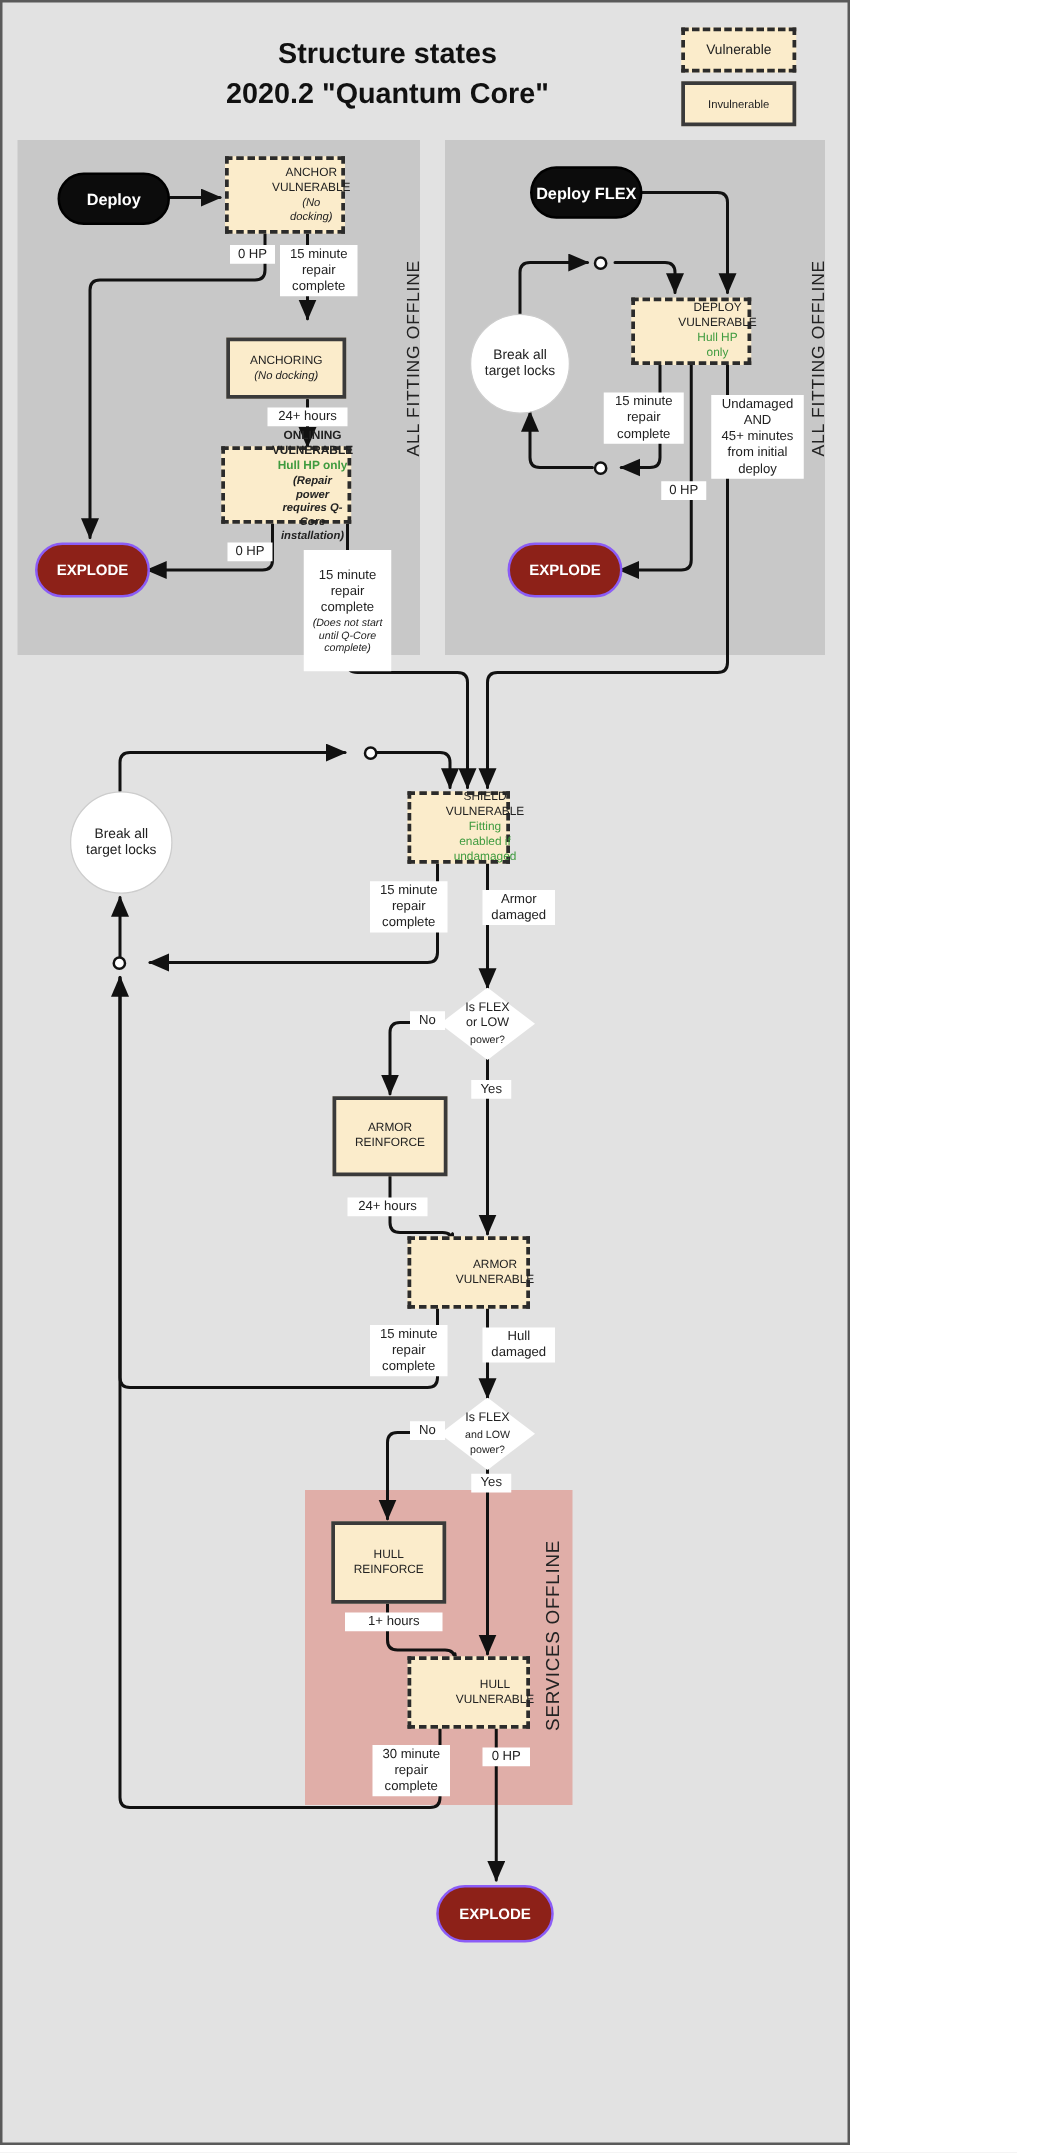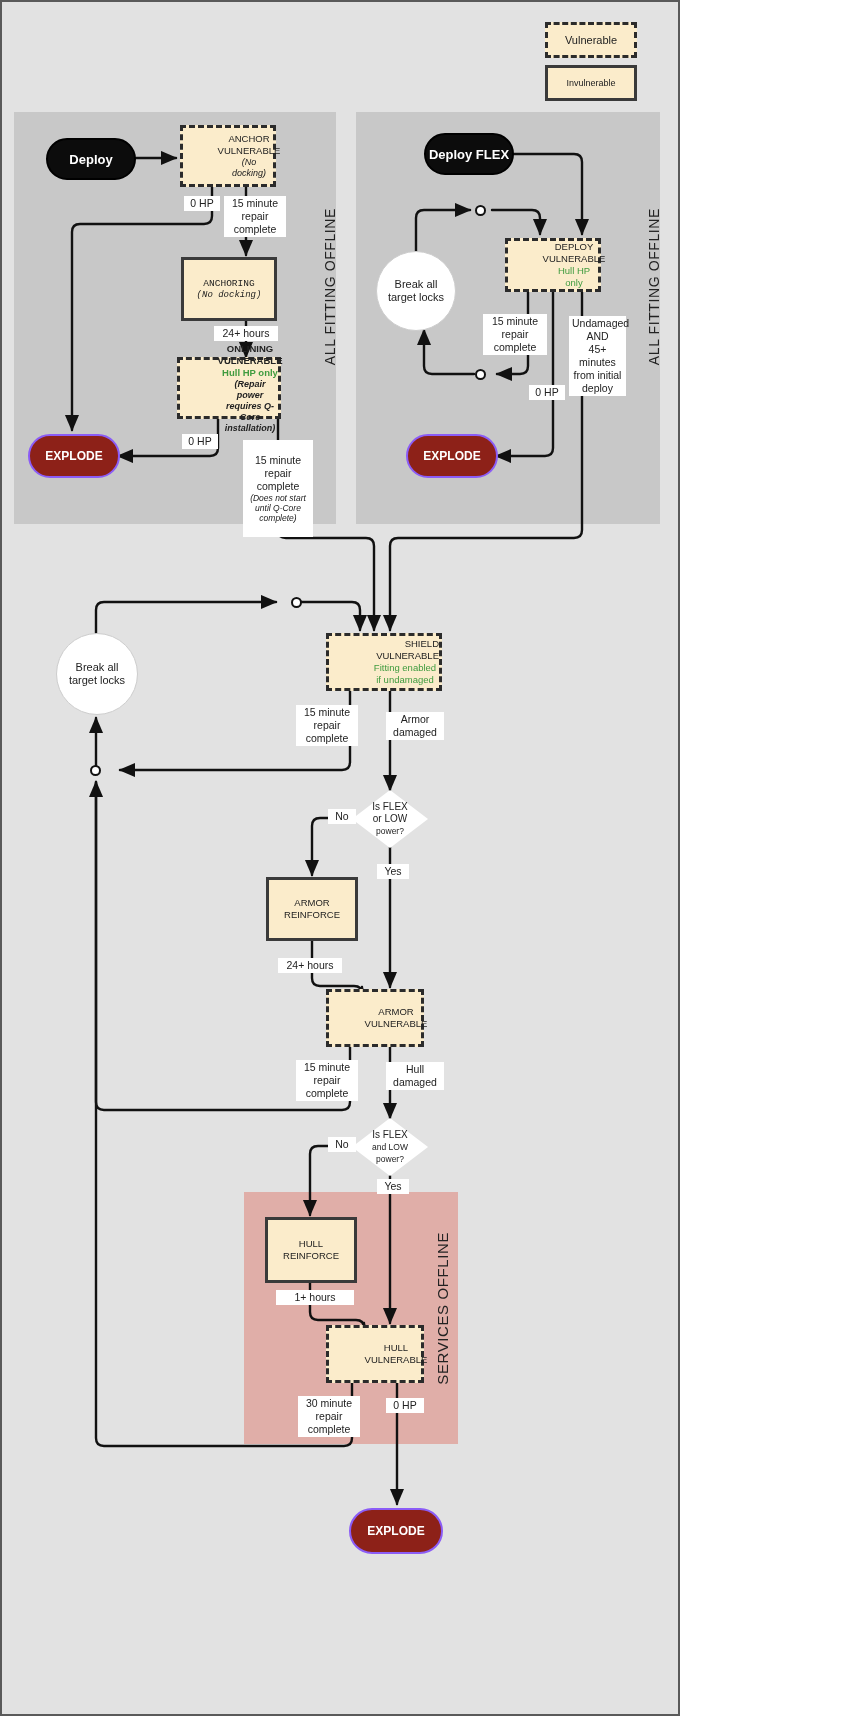"Structure states" div.title { html: none -> <div>Structure states 2020.2 "Quantum Core"</div> }
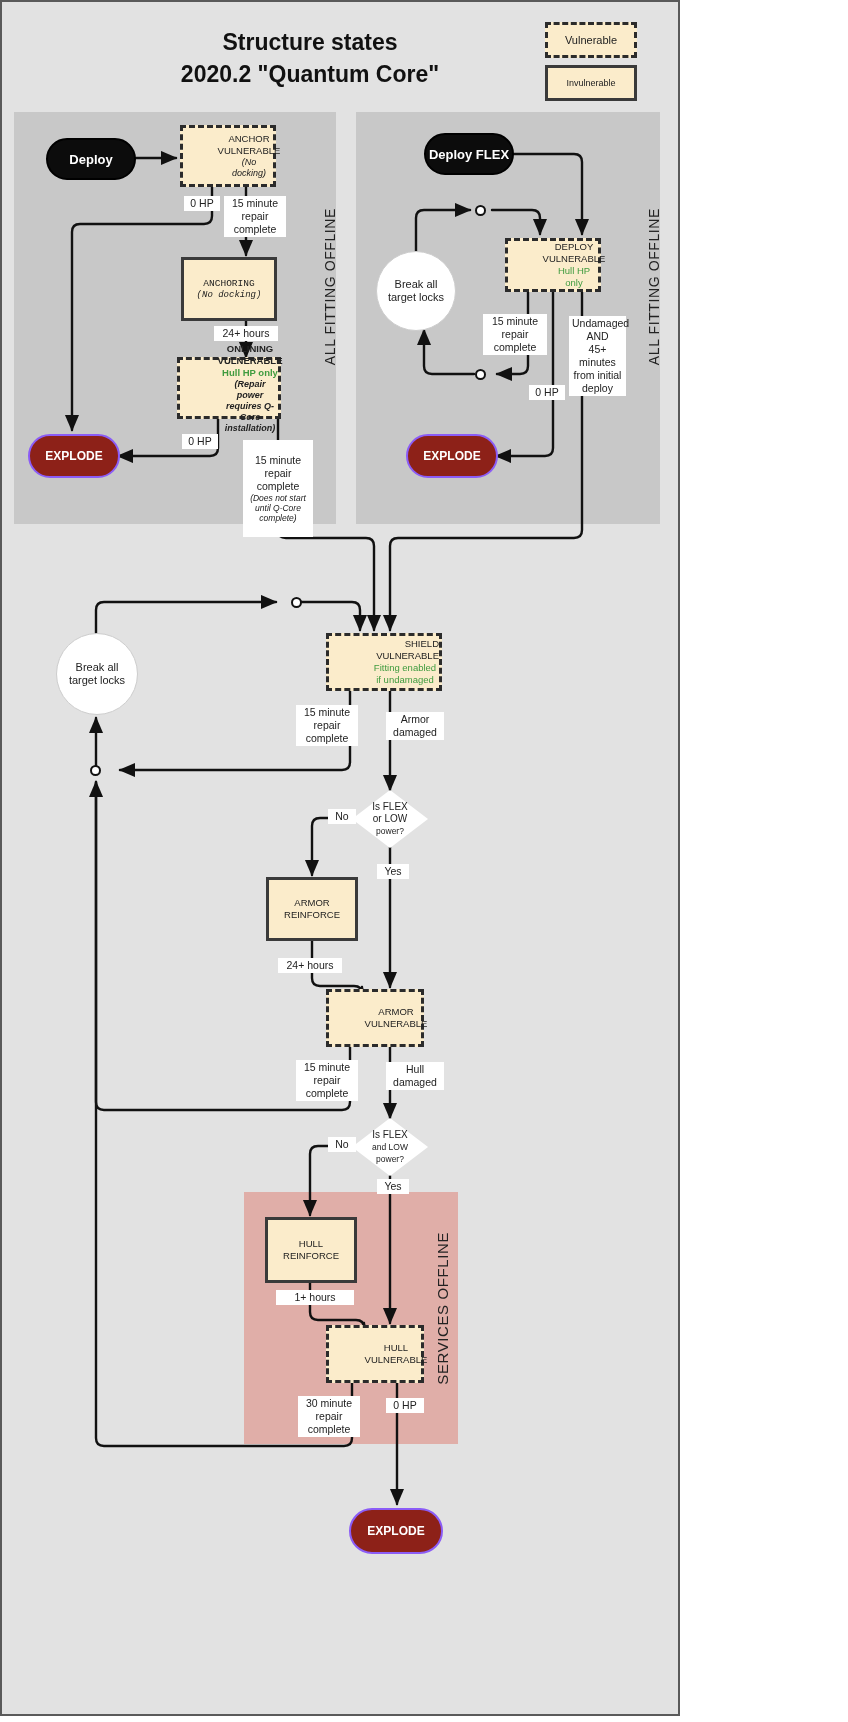"ANCHORING" div.node { font-family: Liberation Mono, monospace -> none; height: 64px -> 49px; top: 257px -> 270px }
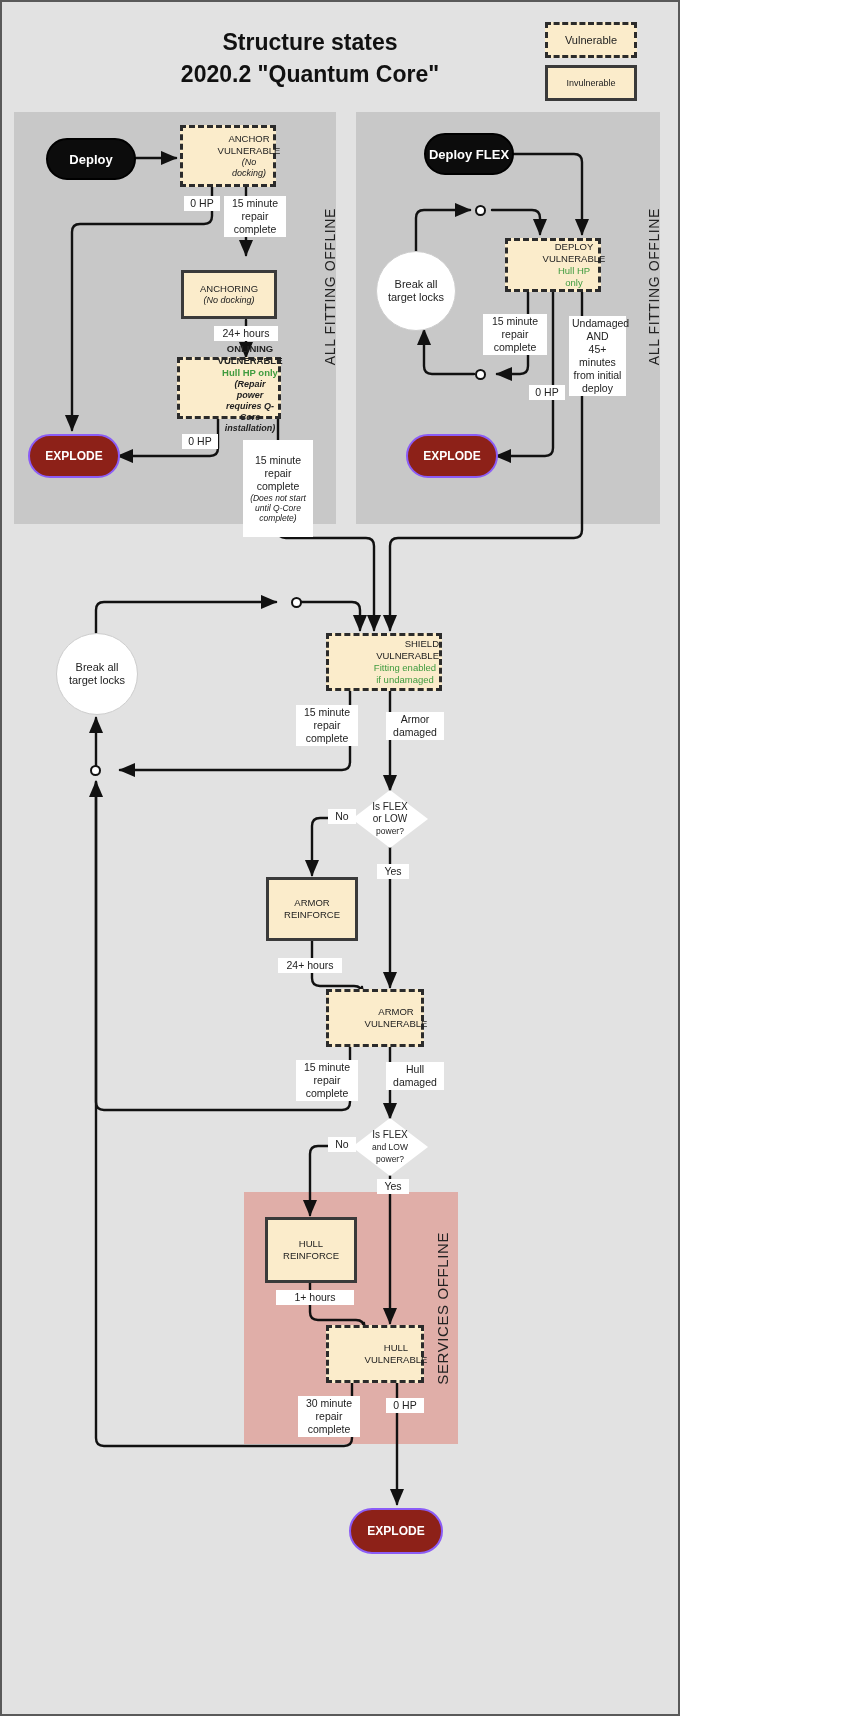"Undamaged" div.elabel { width: 57px -> 74px }
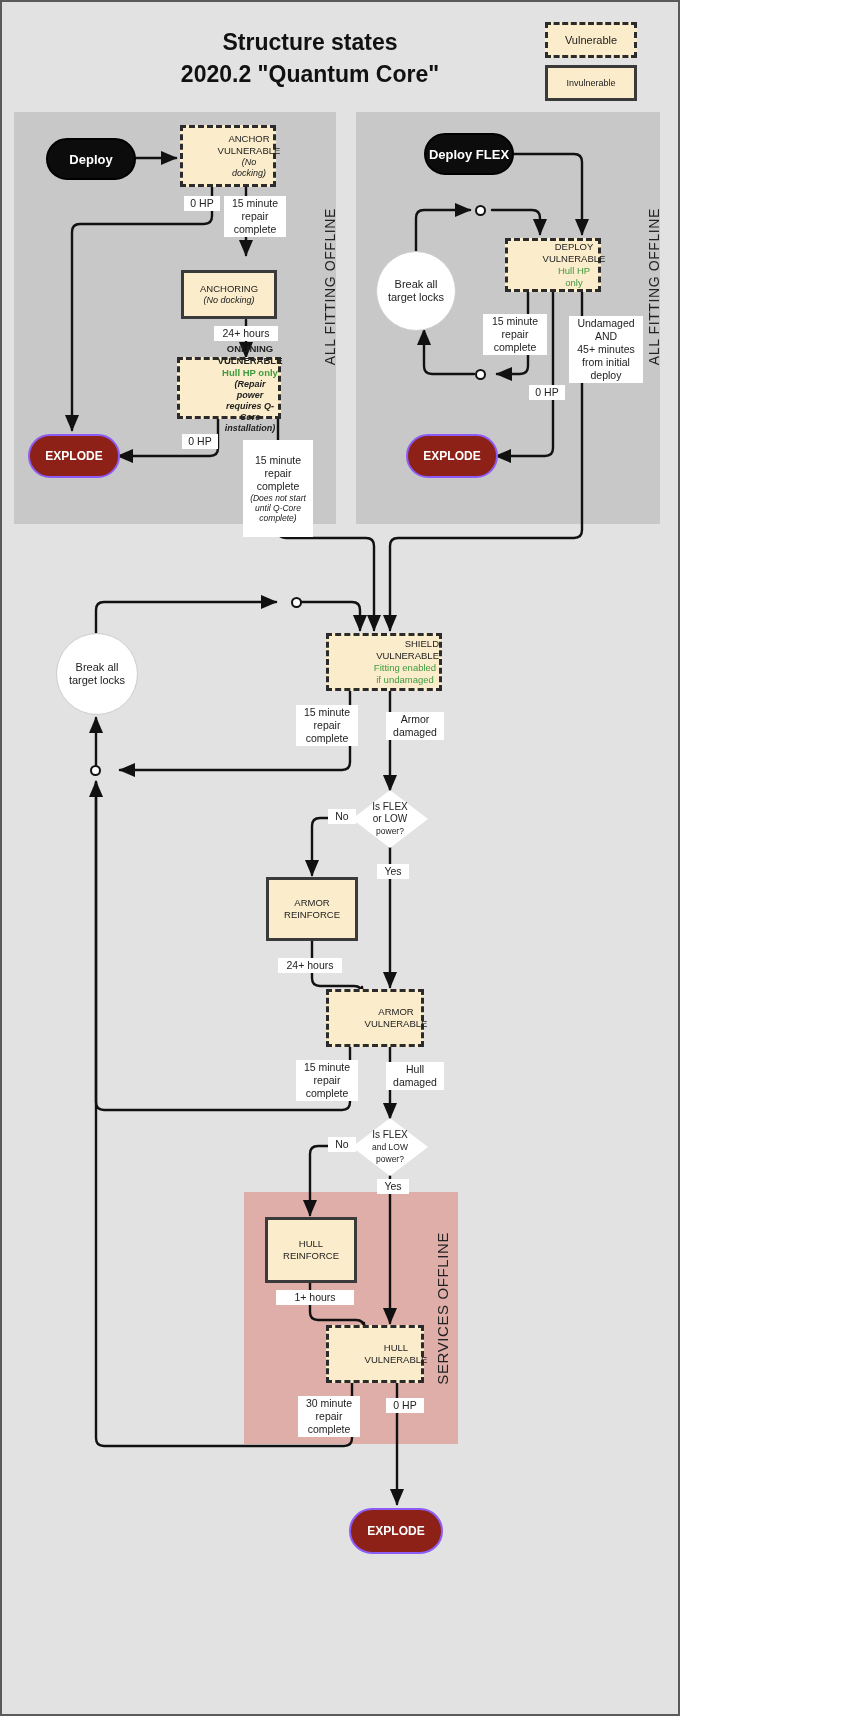"SHIELD" div.node { align-items: flex-end -> none; width: 116px -> 82px }
